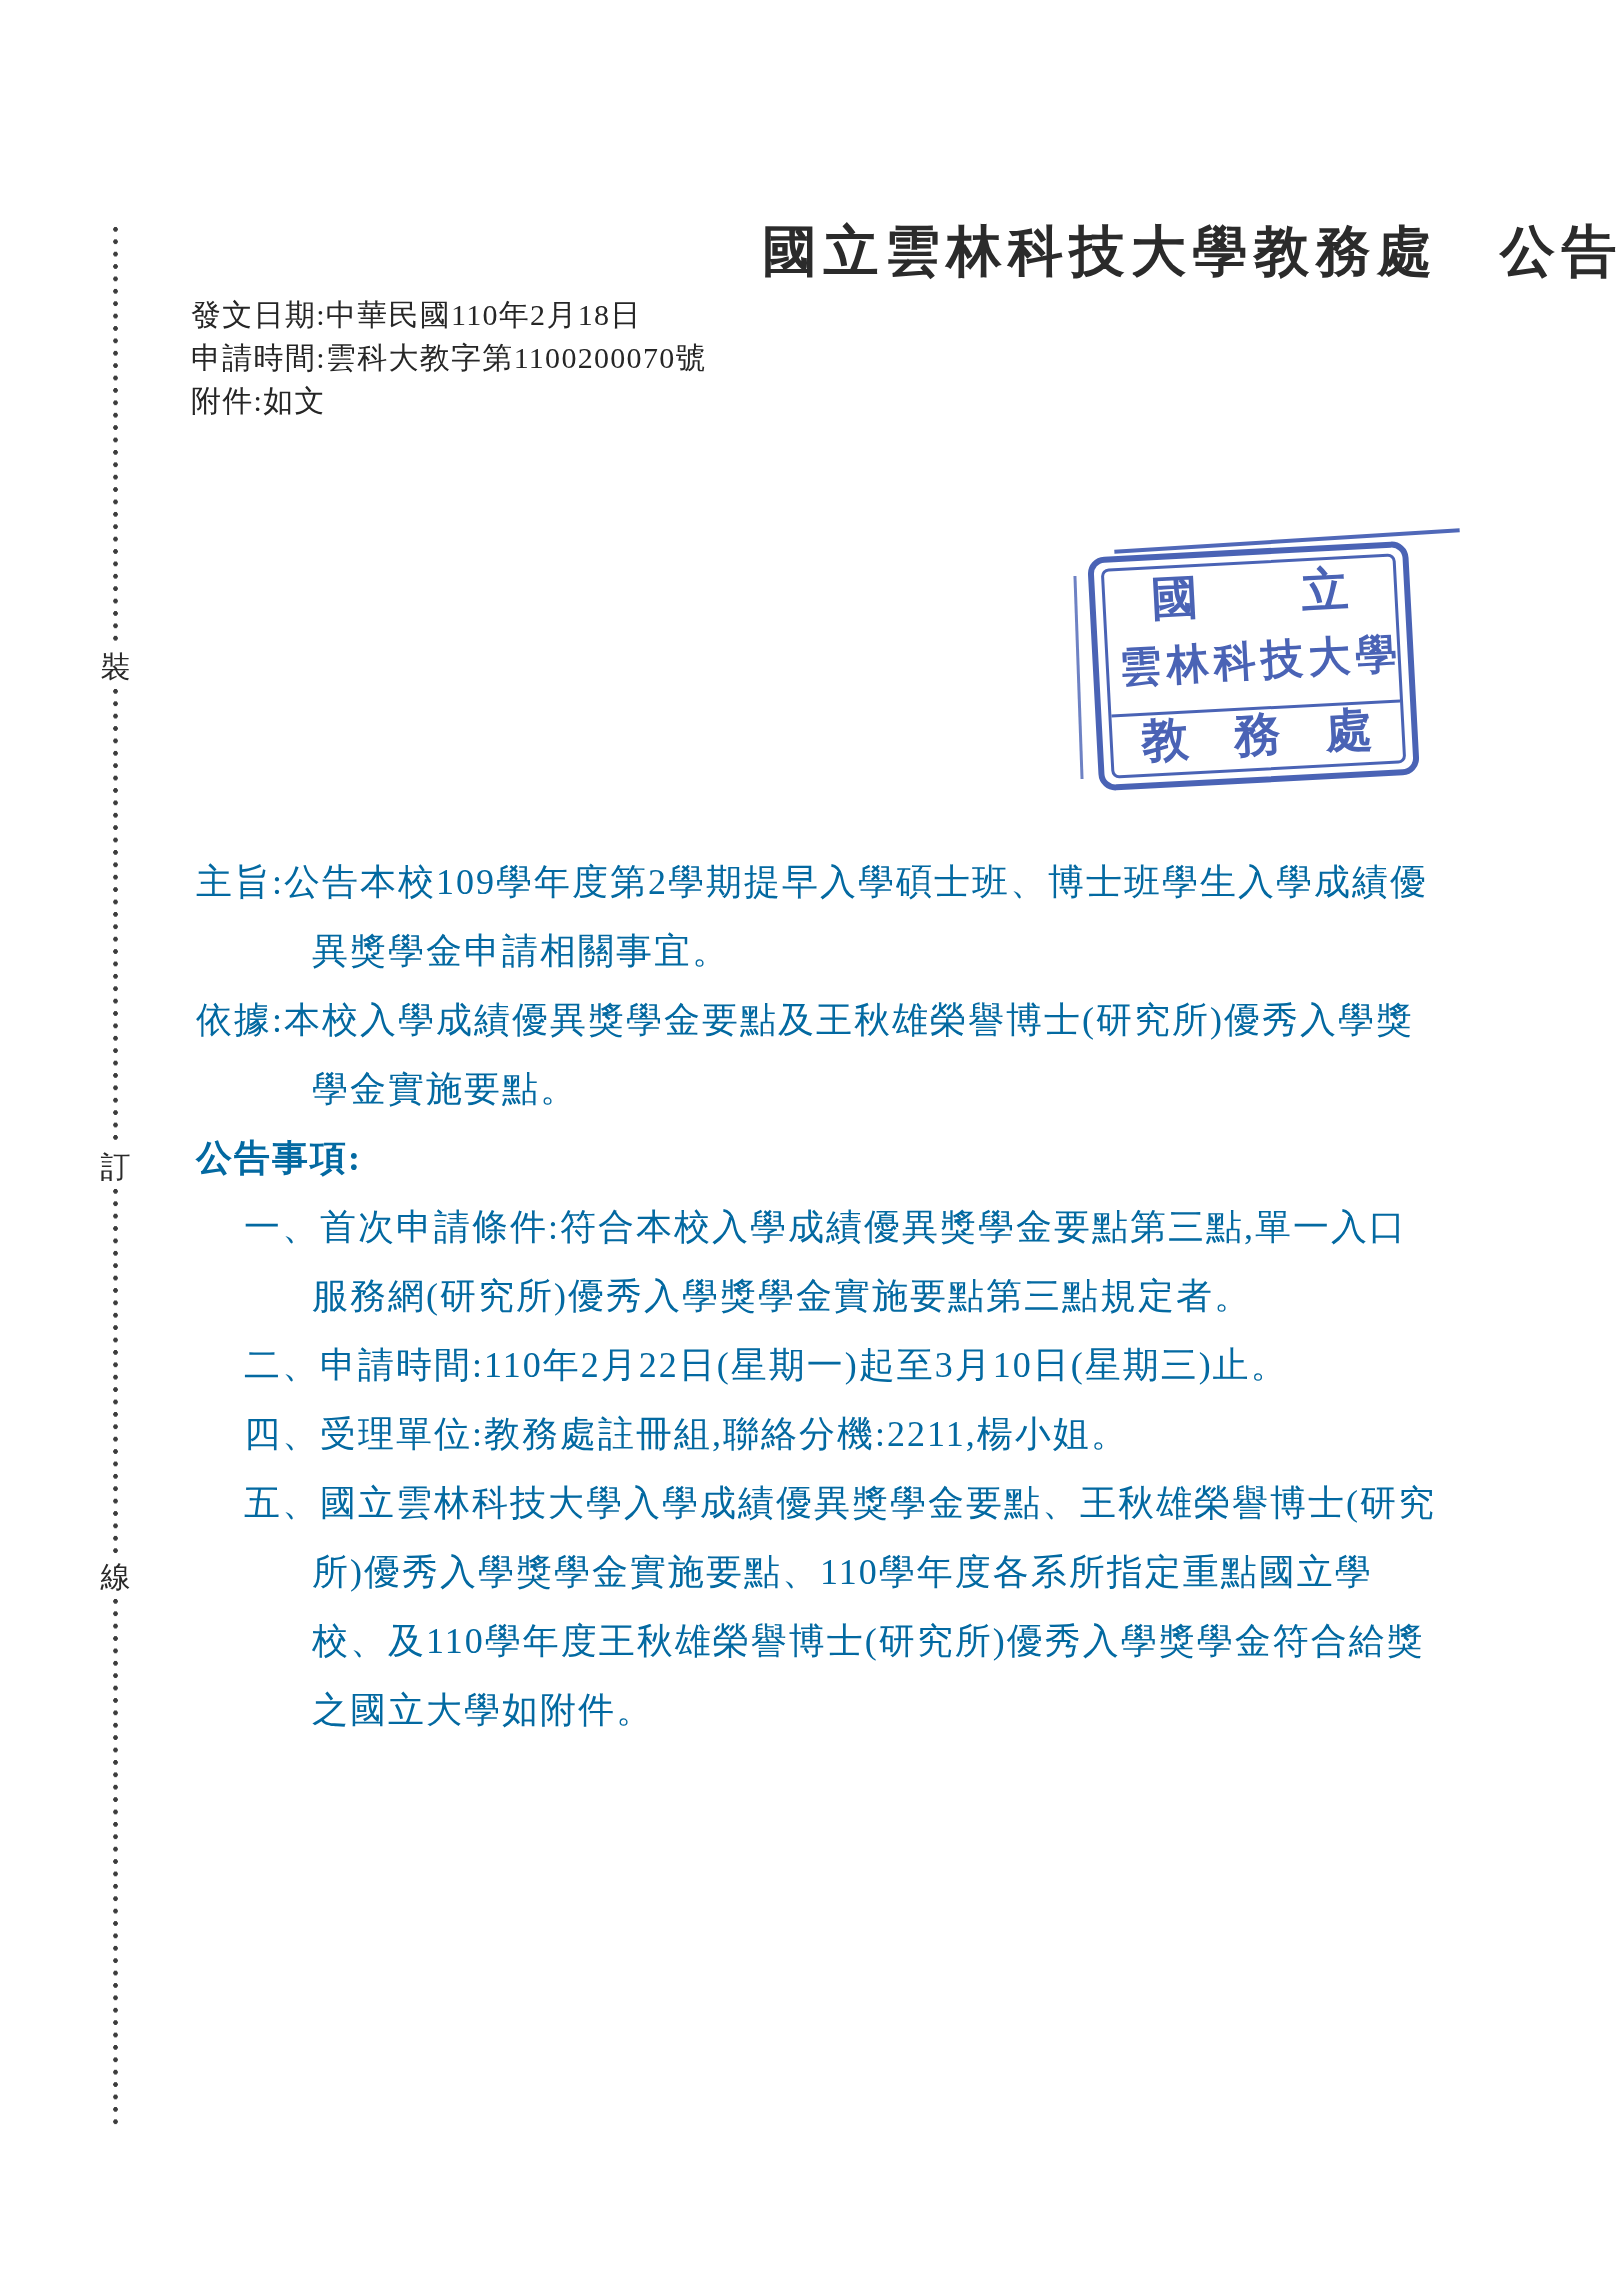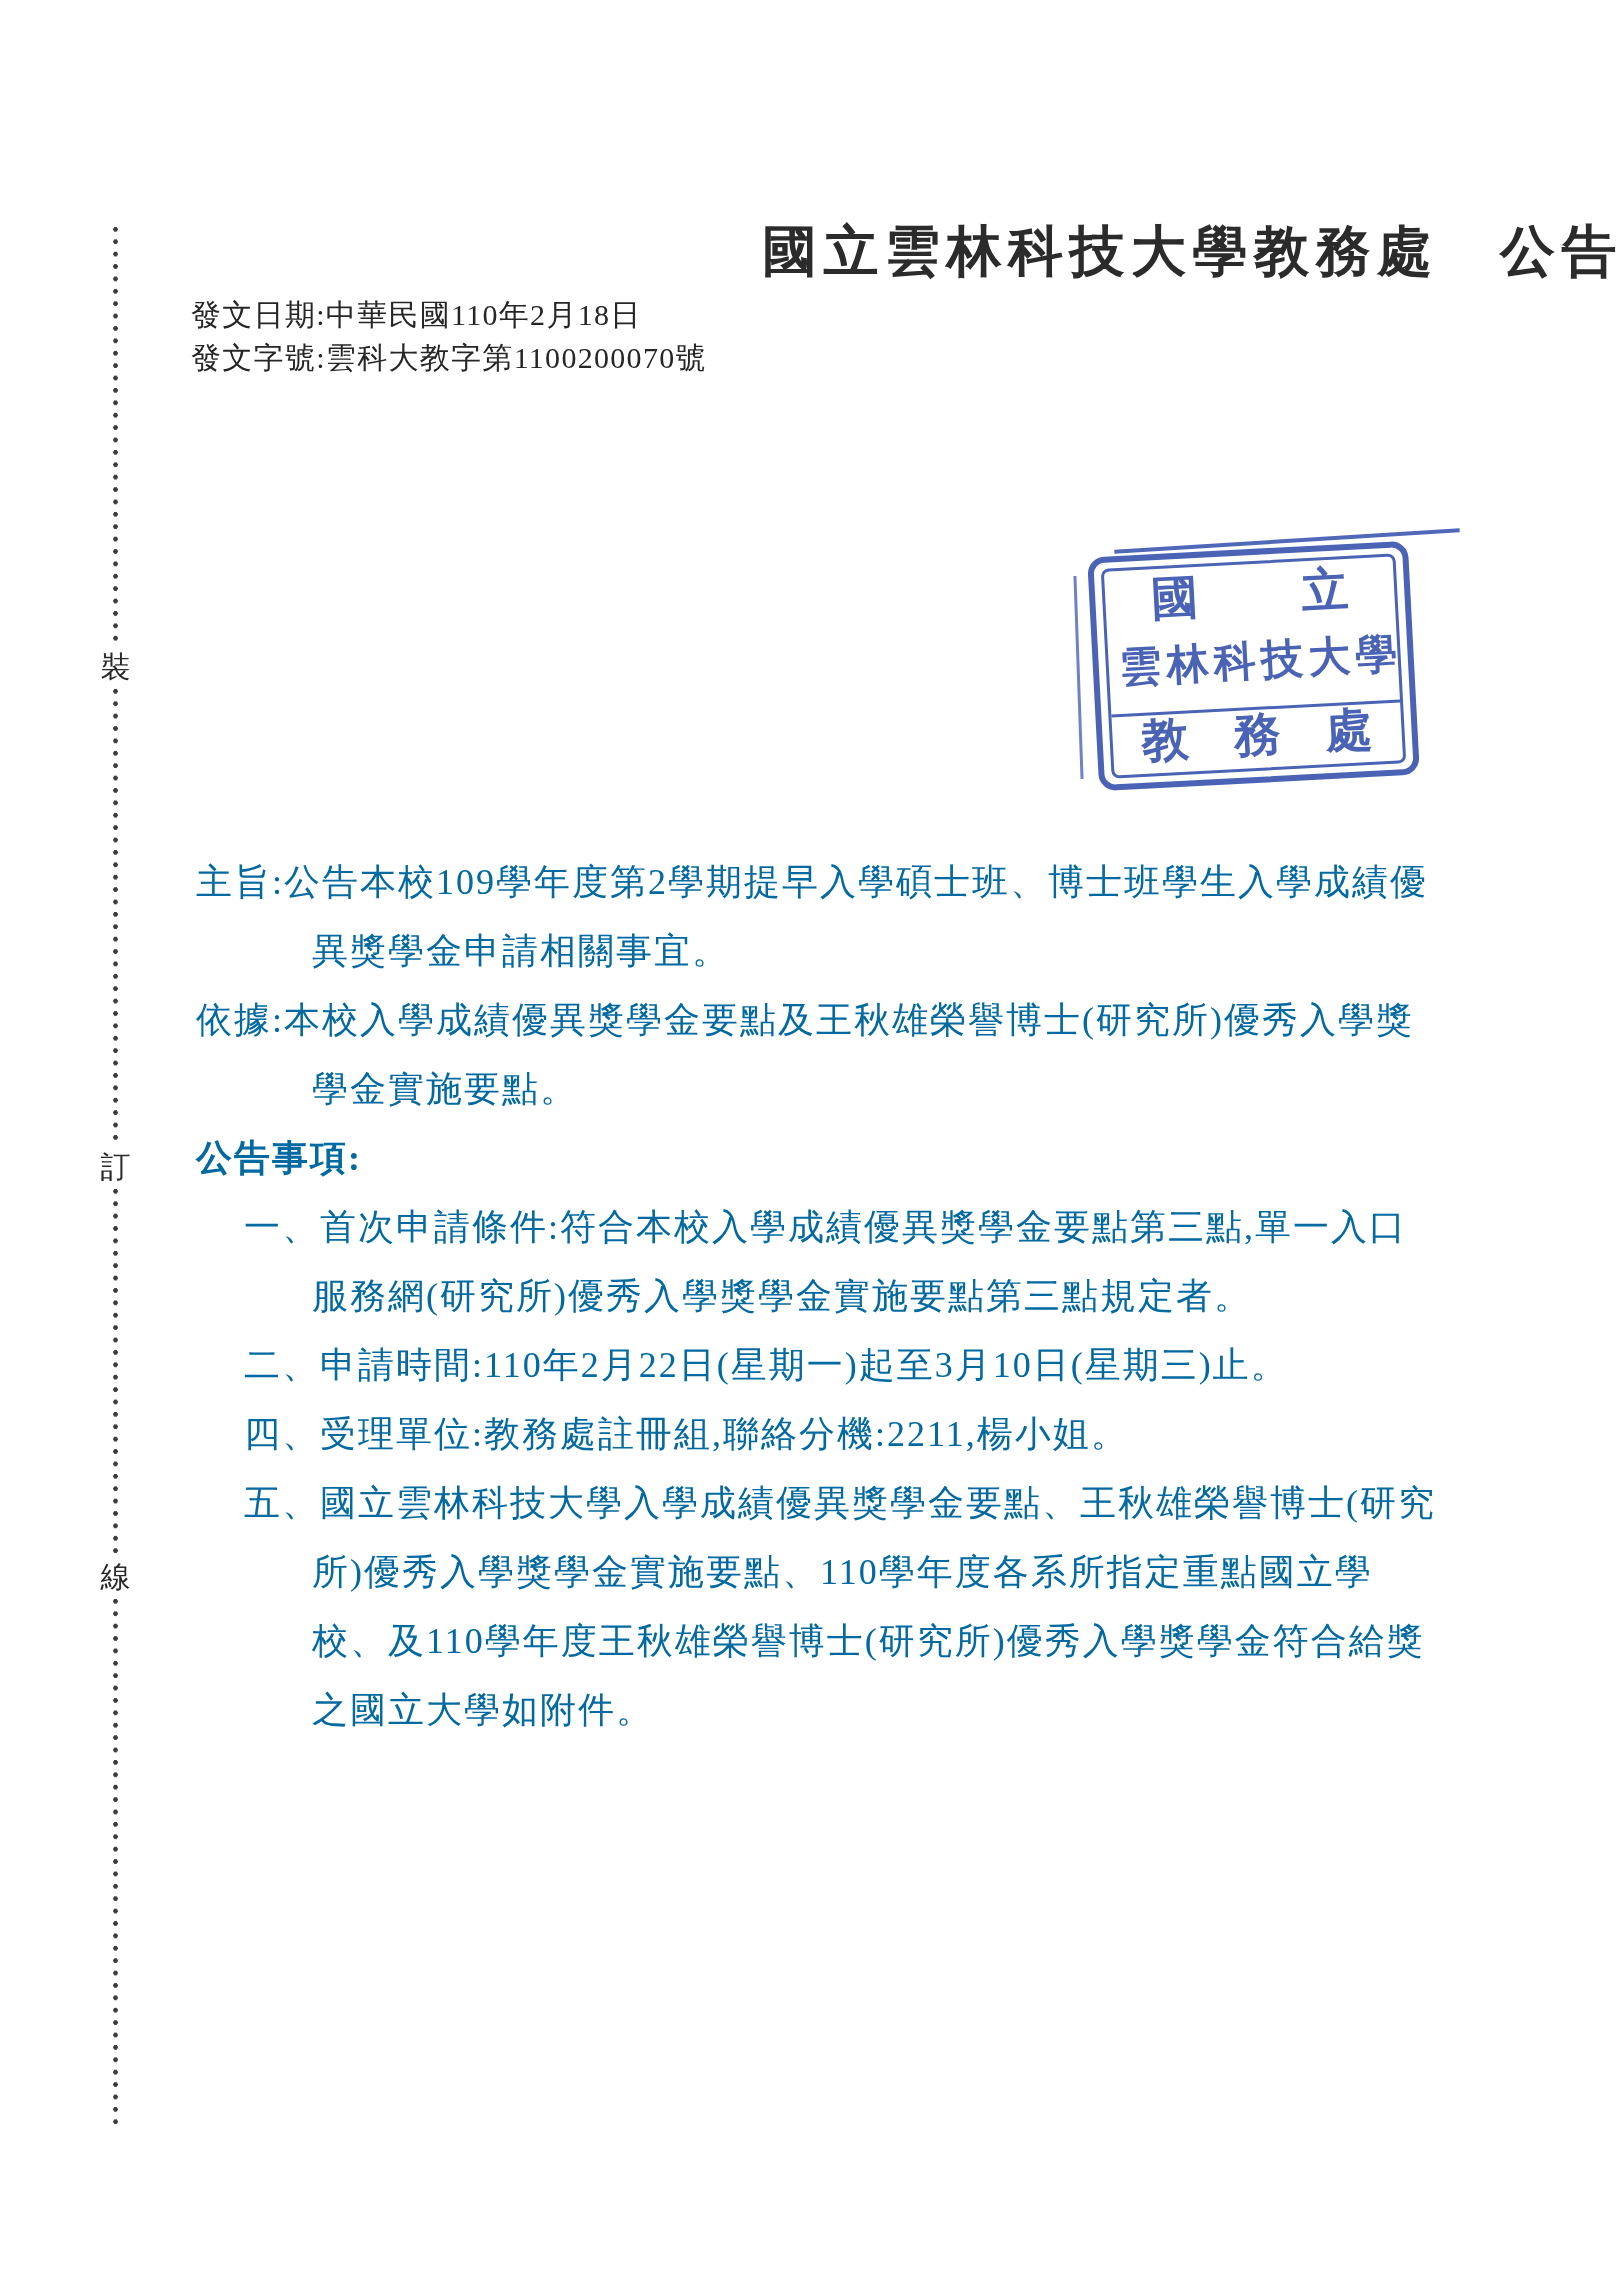"發文字號:雲科大教字第1100200070號" div { text: 發文字號 -> 申請時間 }
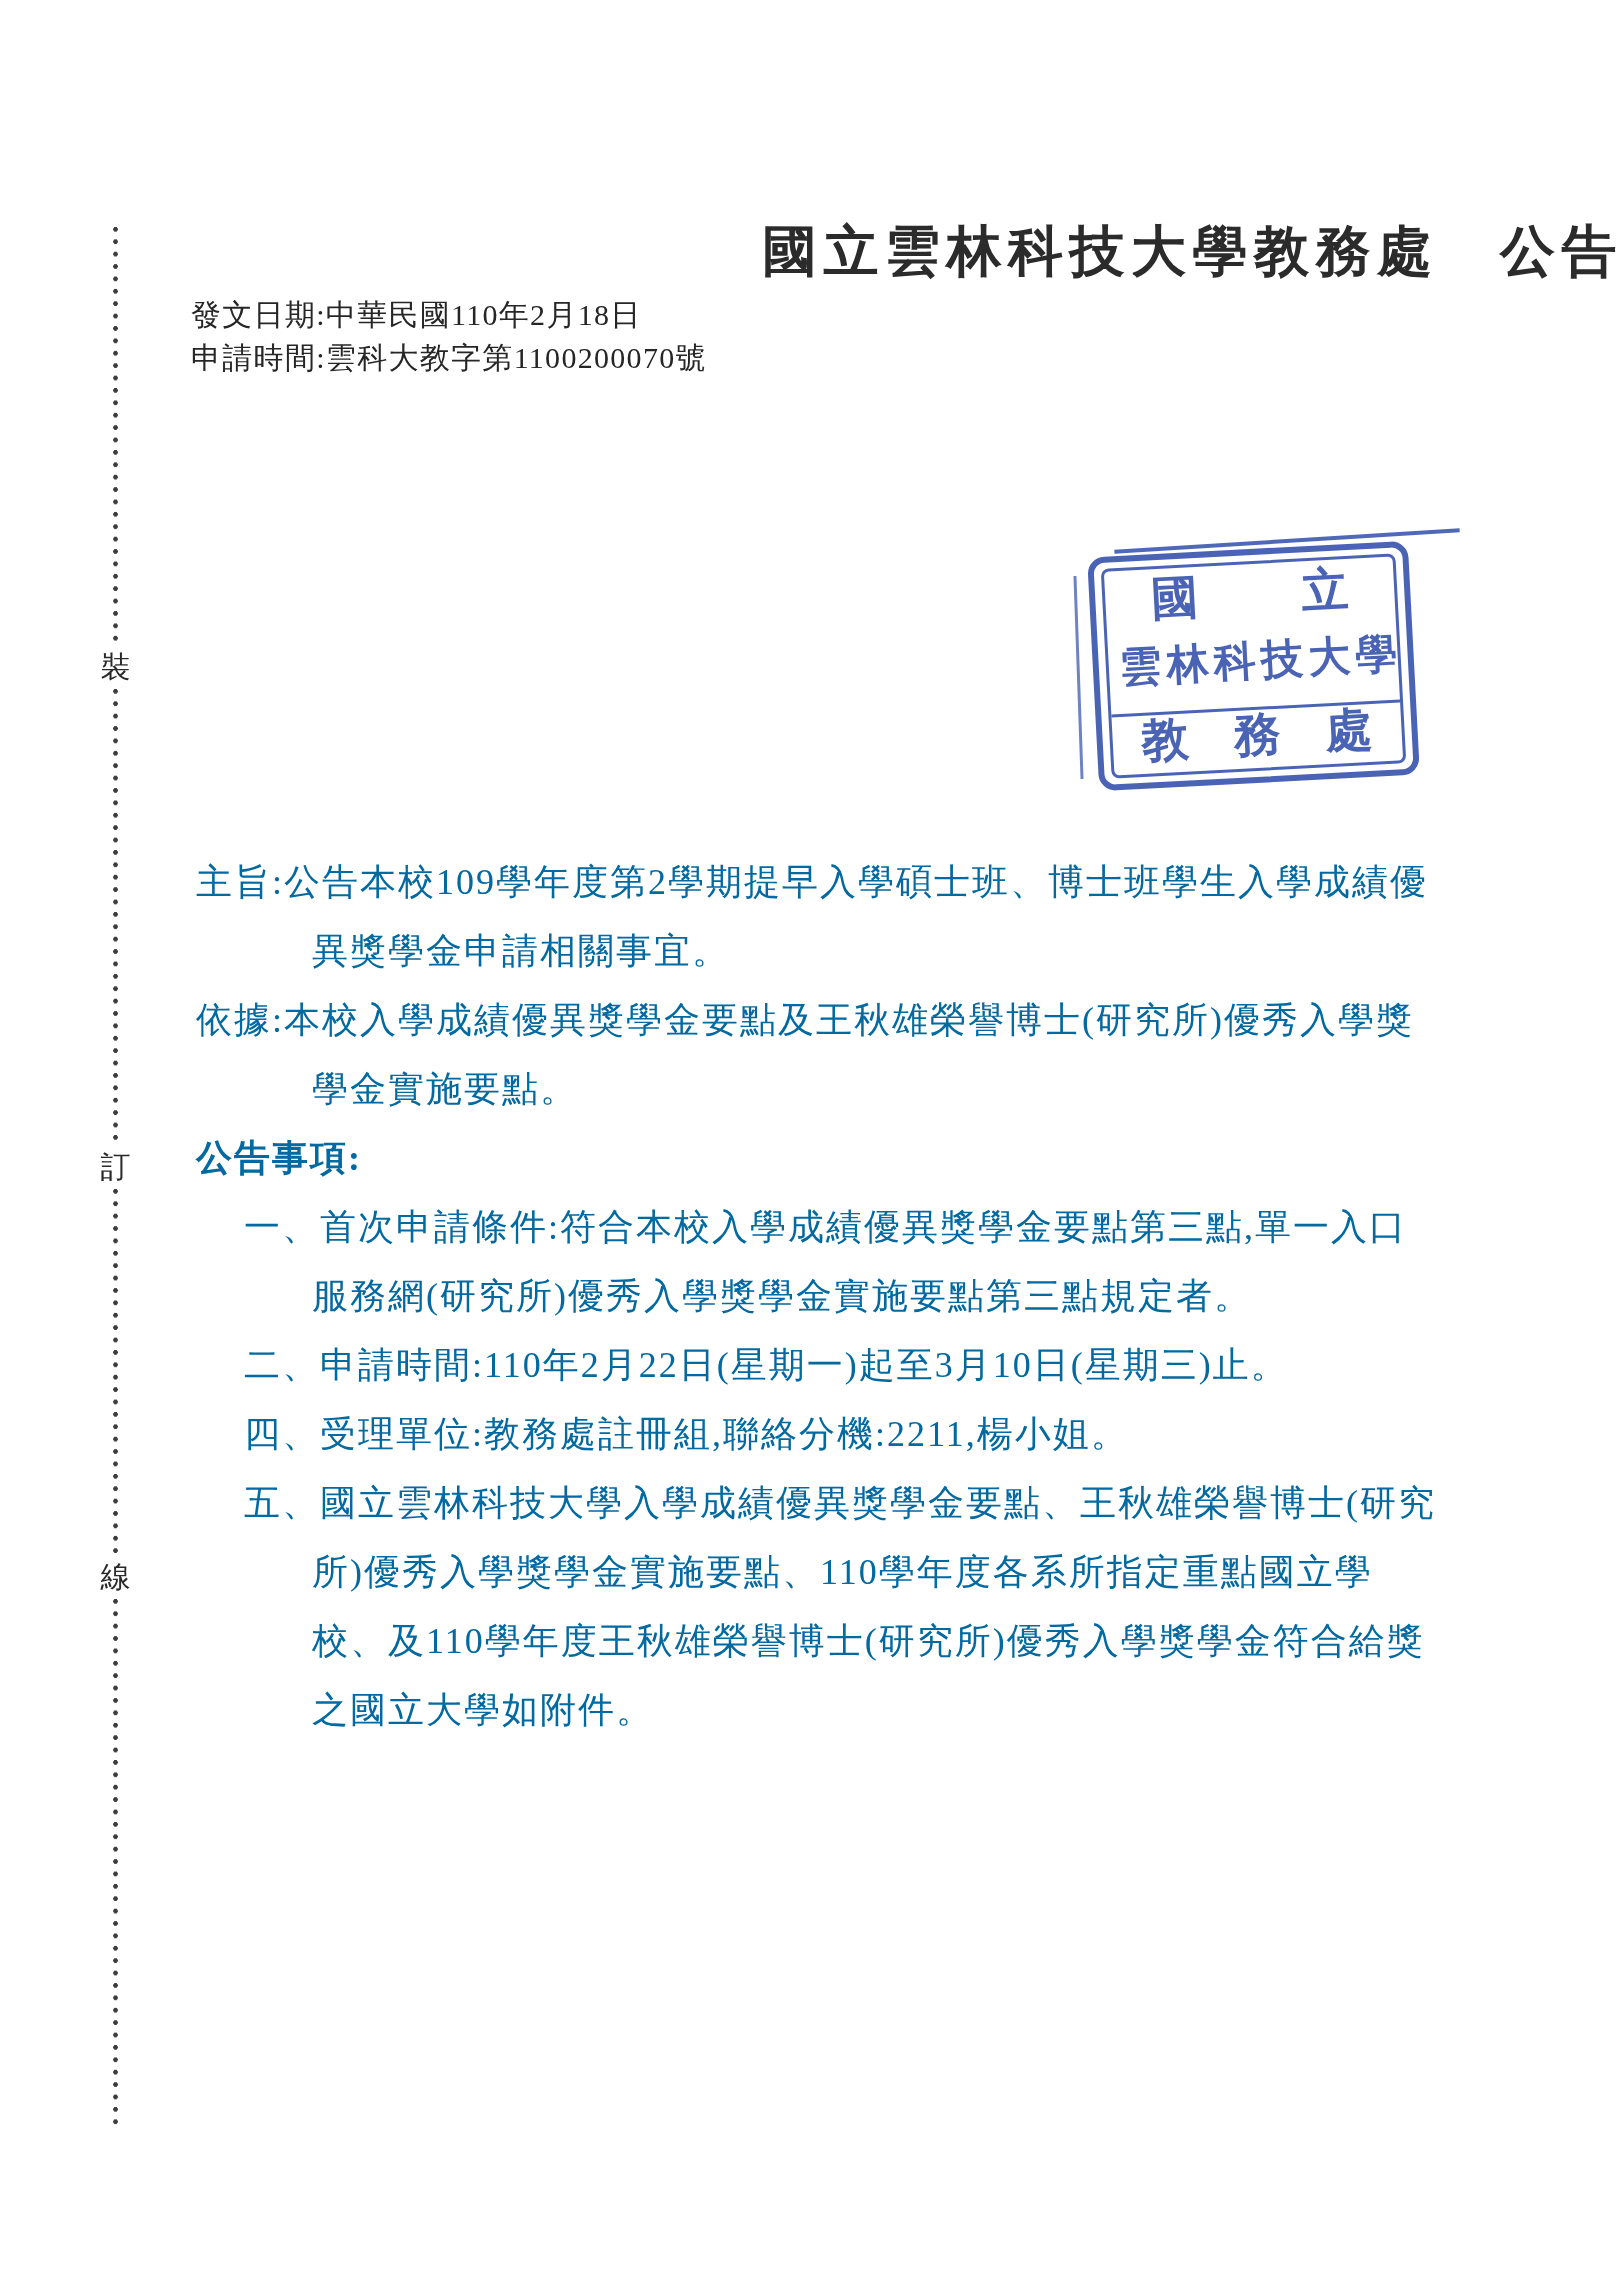"附件:如文" div { html: none -> <div>附件:如文</div> }
